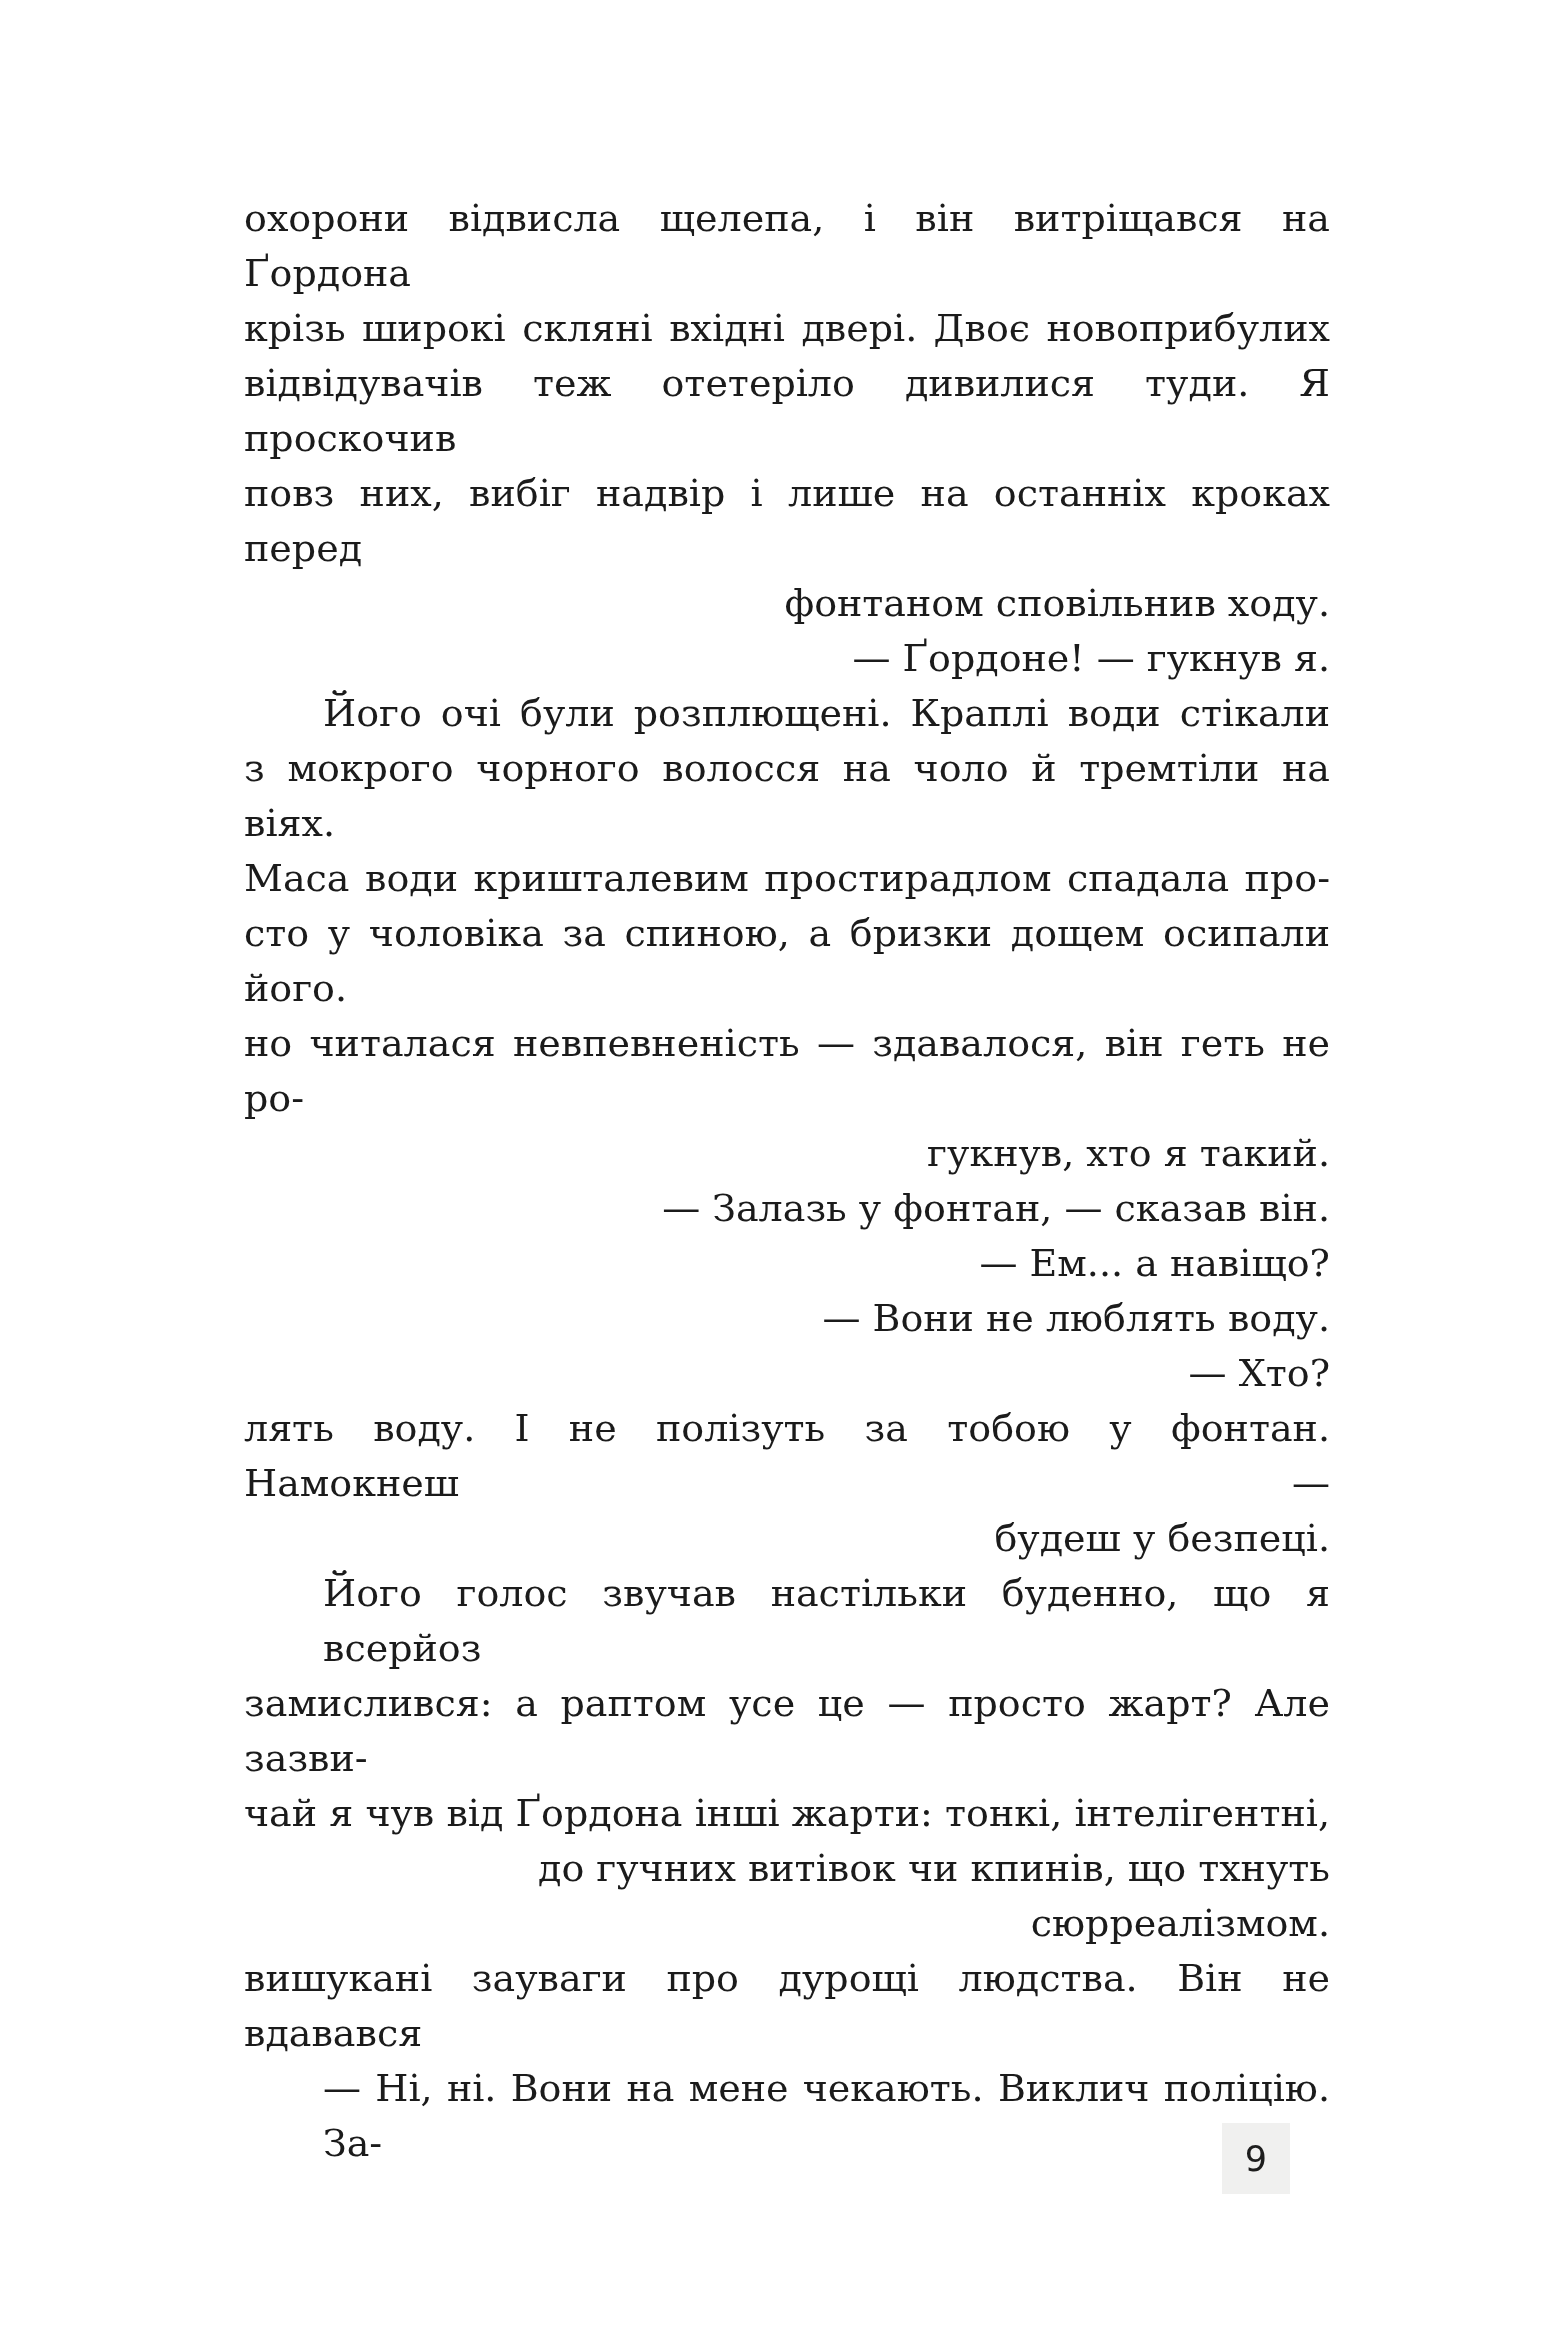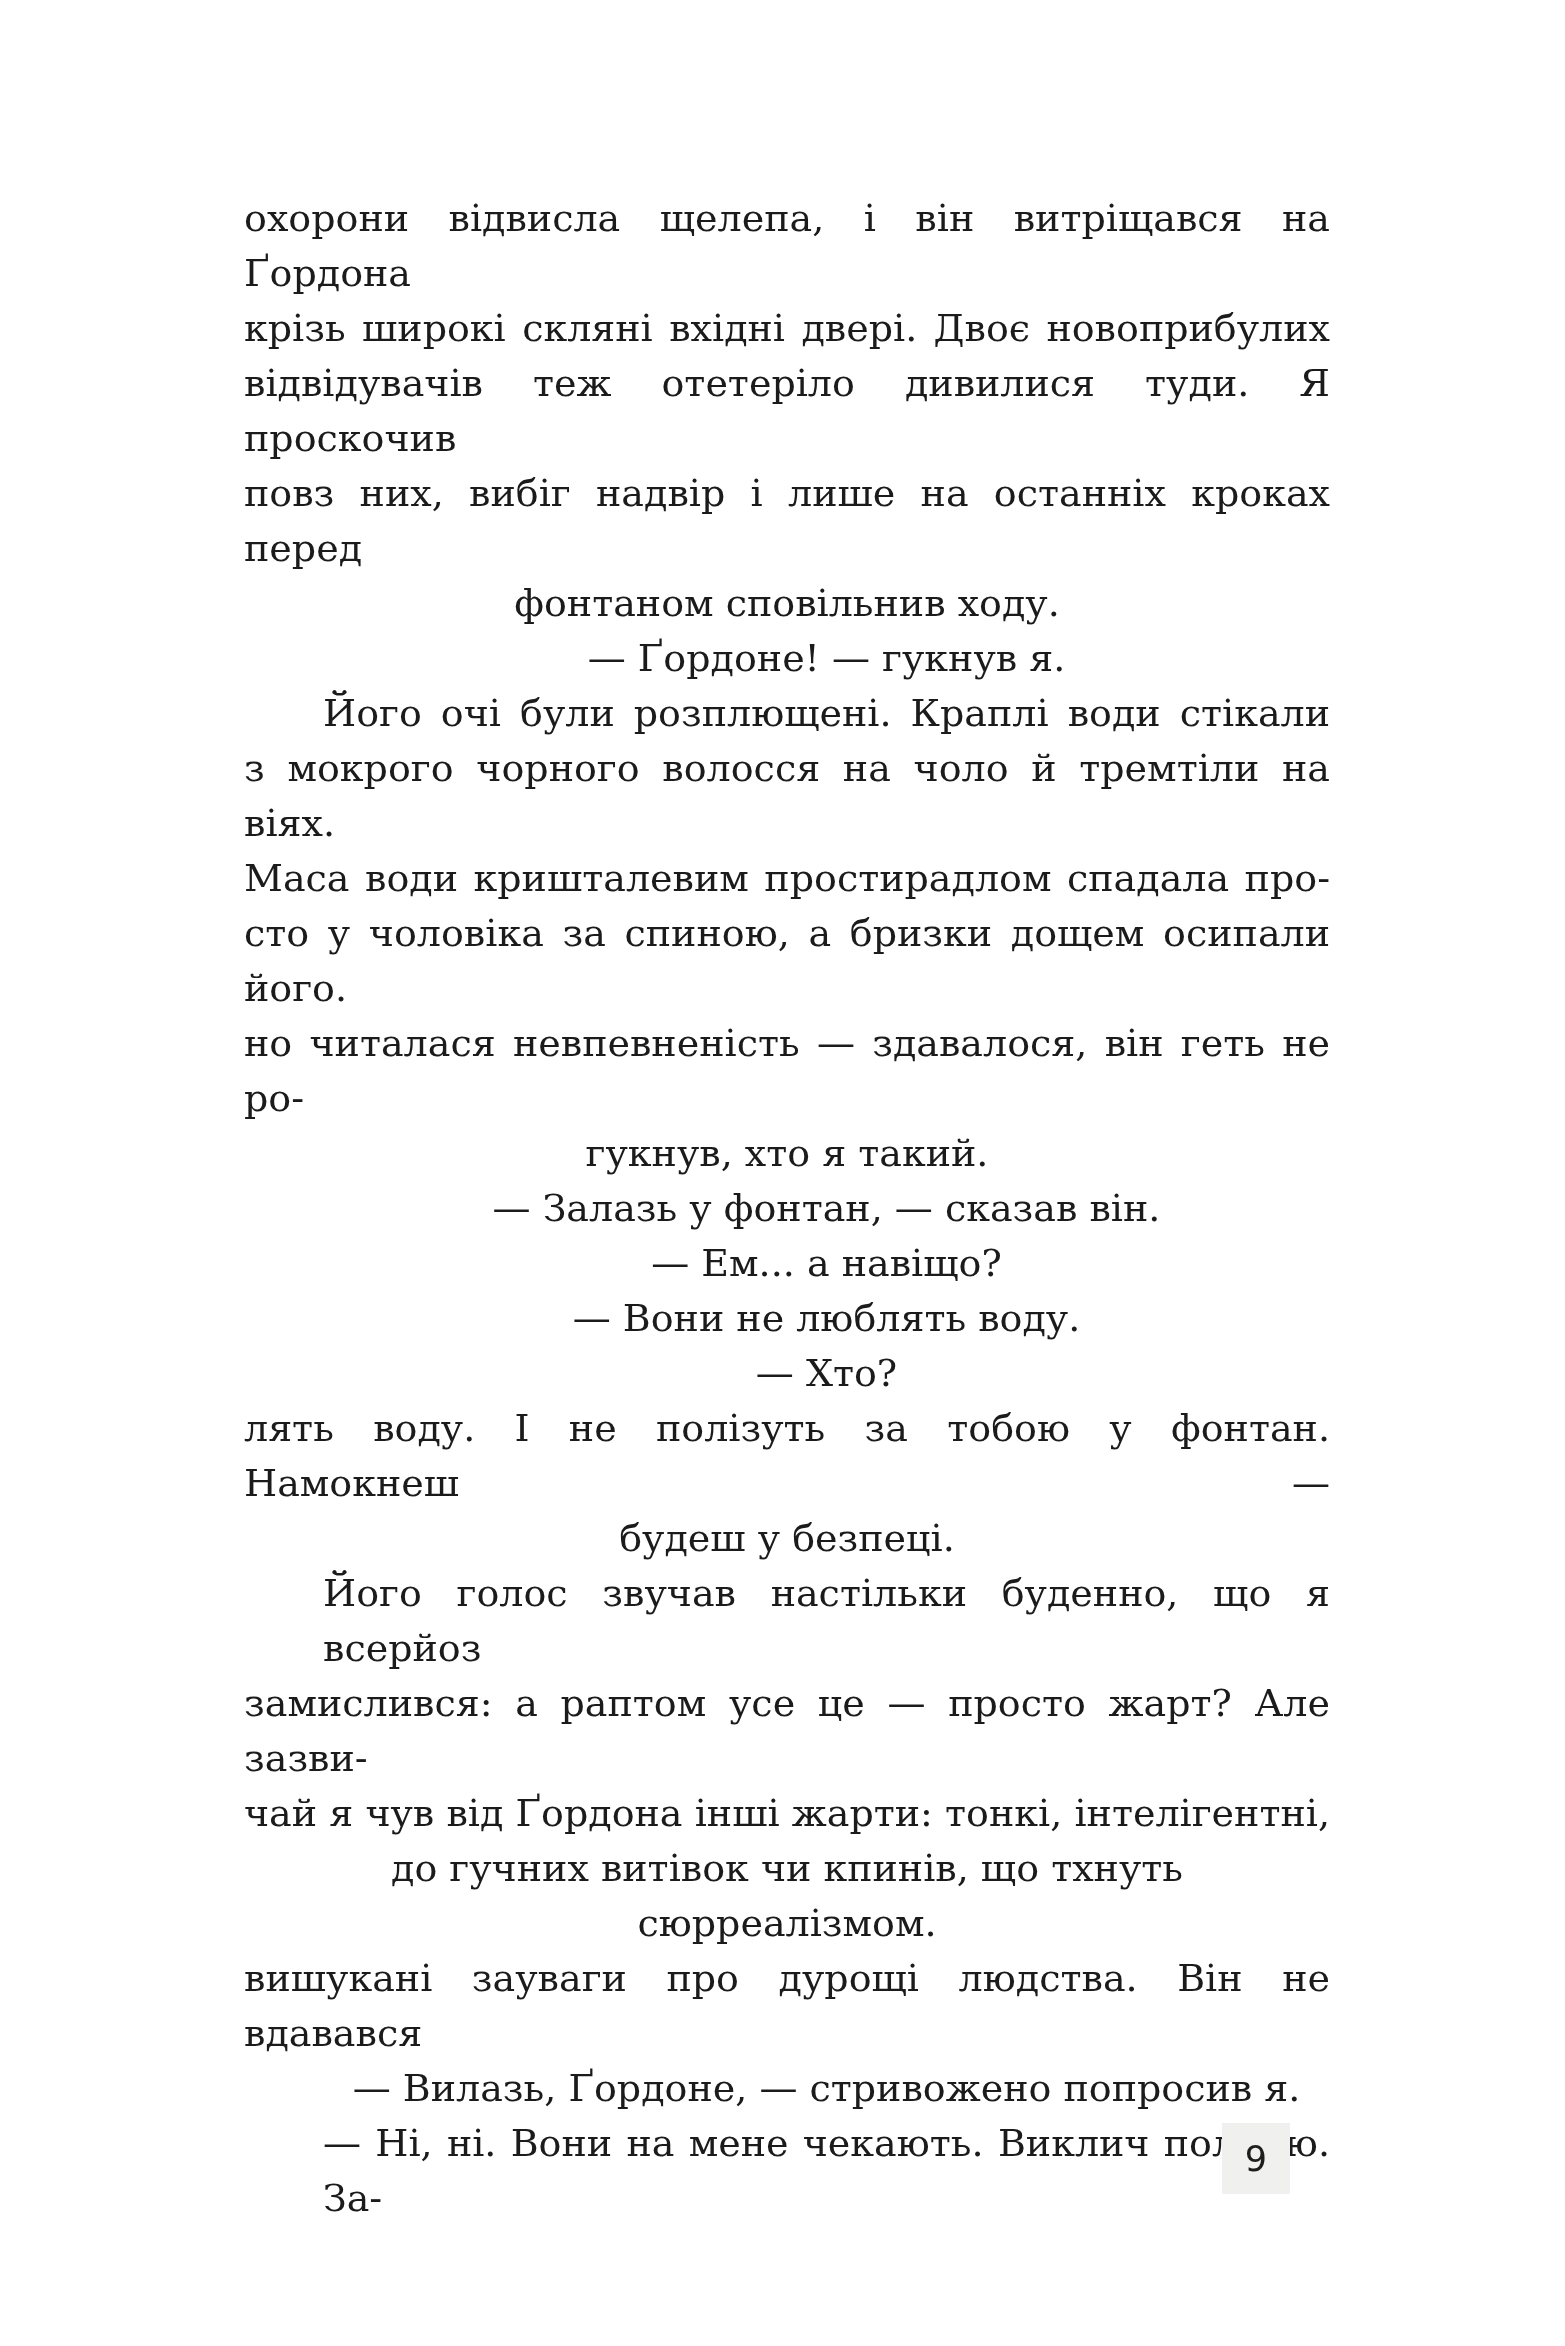"фонтаном сповільнив ходу." .line { text-align: center -> right }
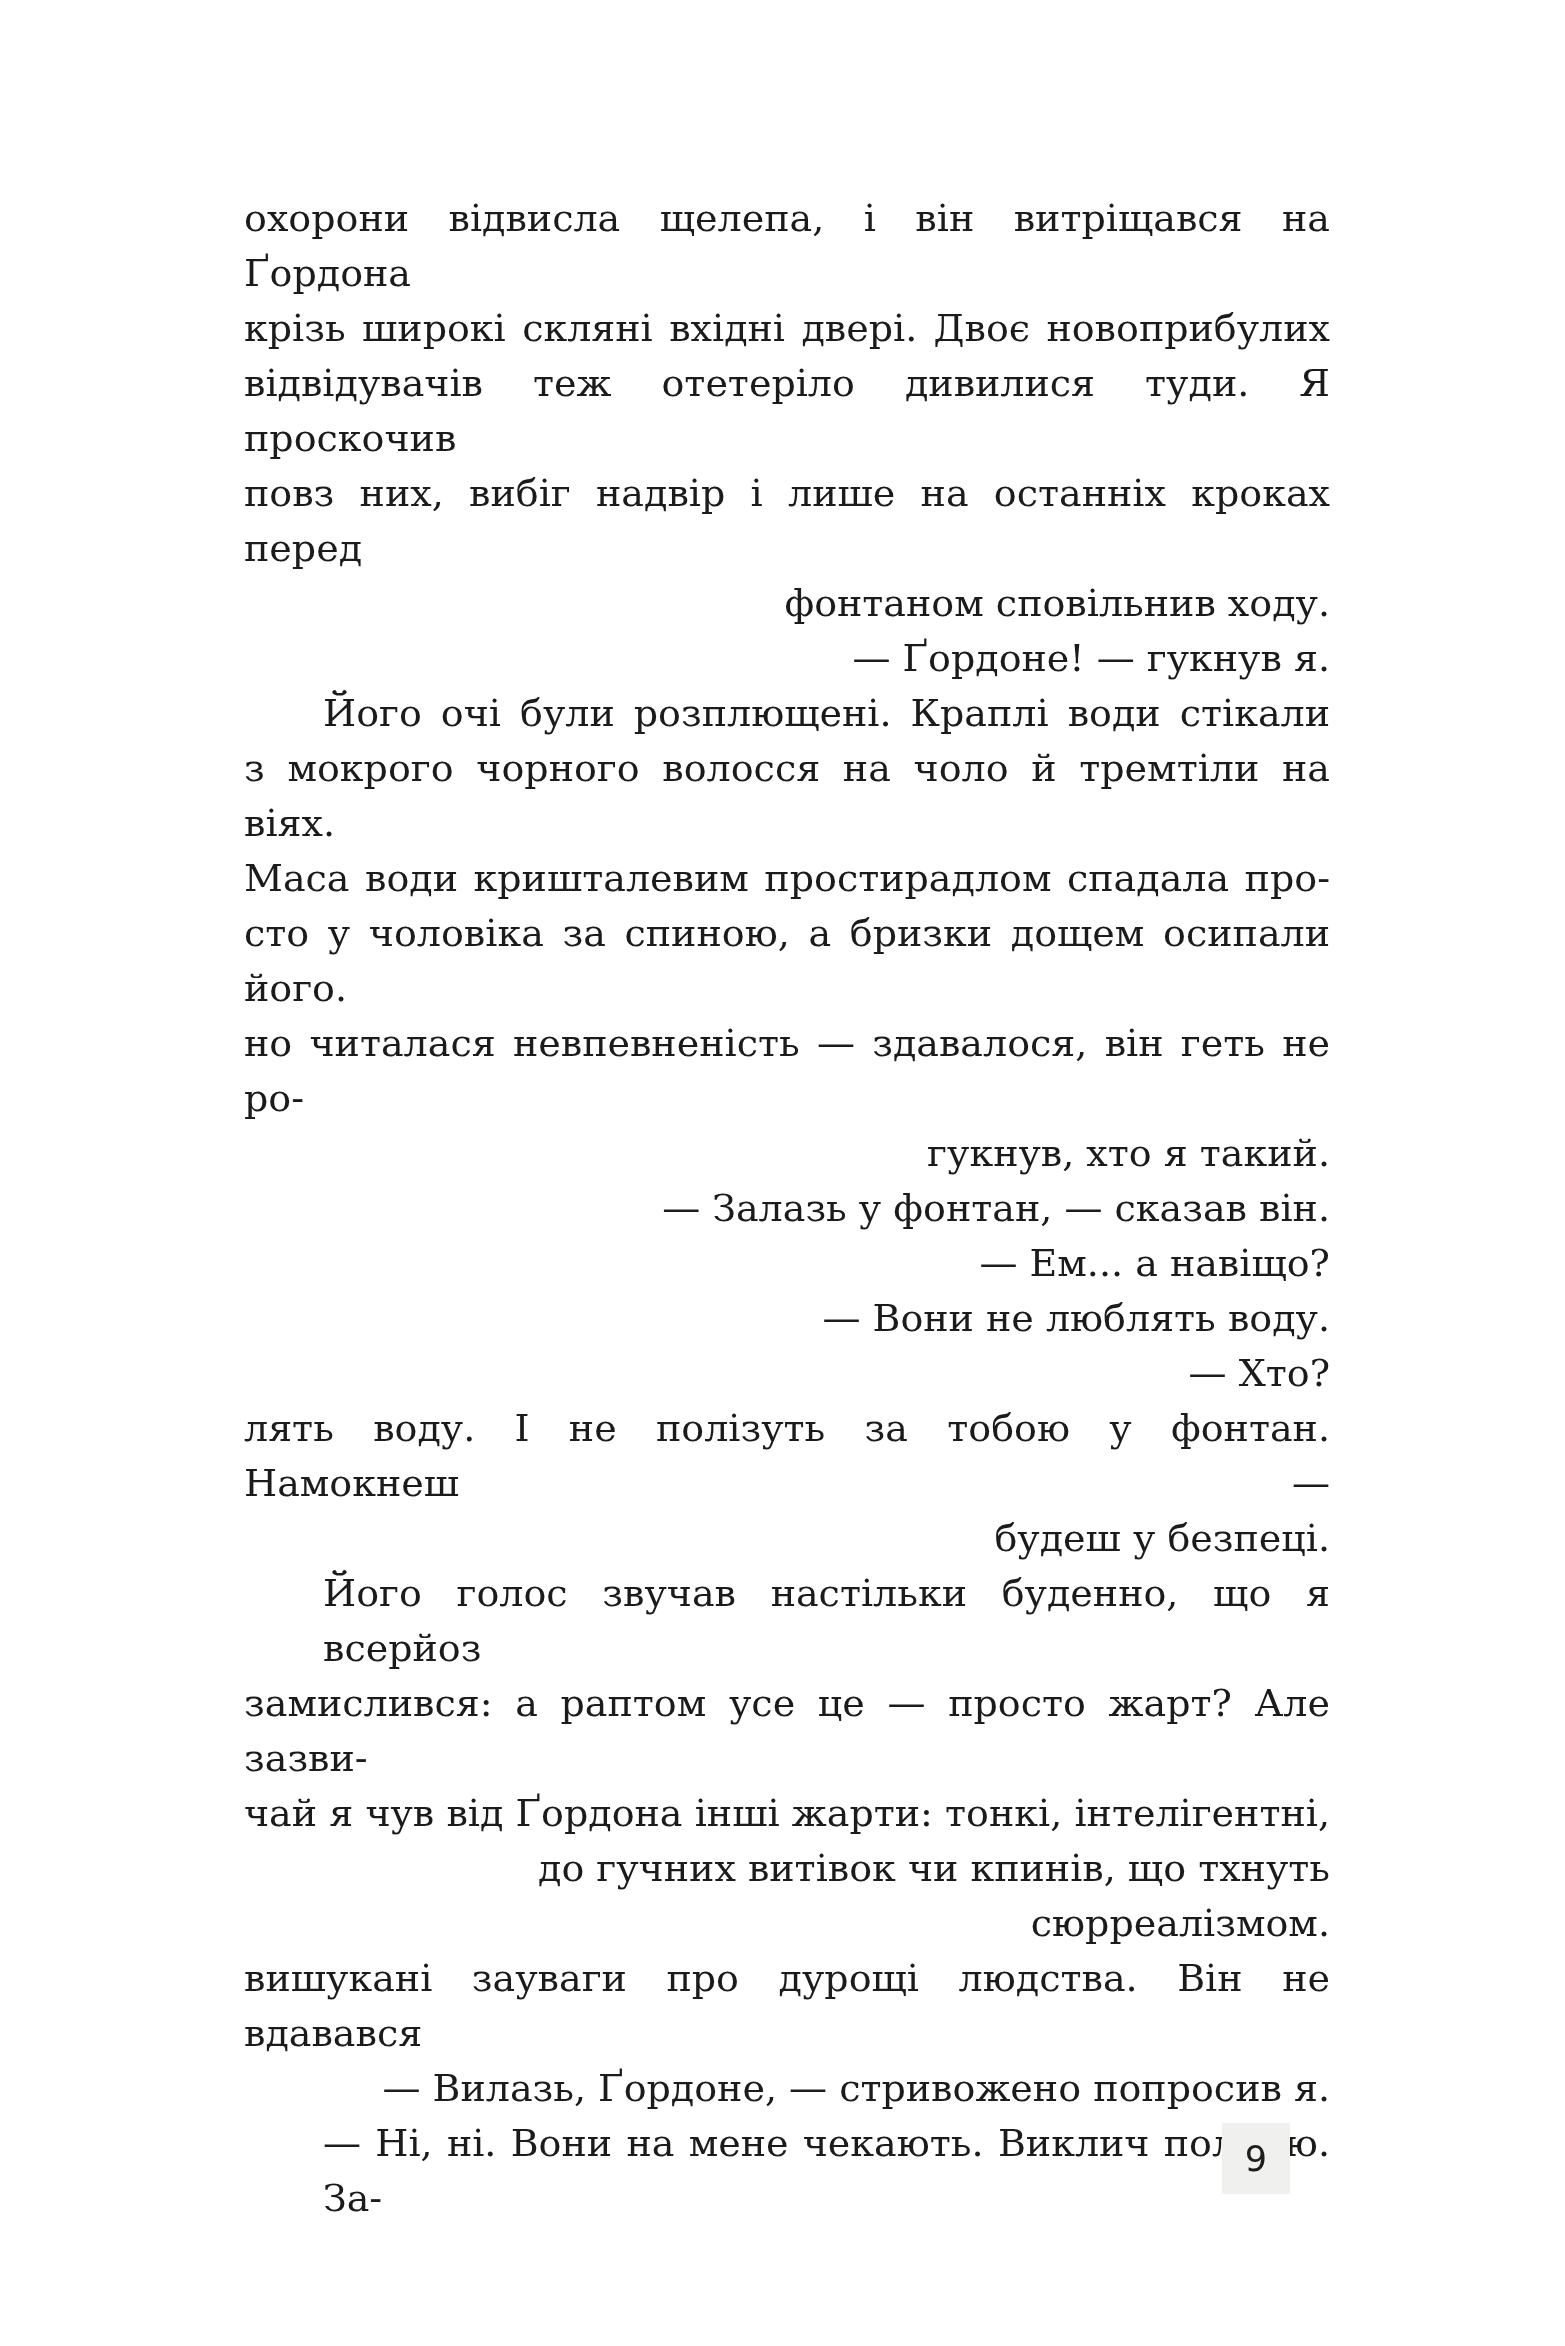"— Вилазь, Ґордоне, — стривожено" div { html: <div> <div>— Вилазь, Ґордоне, — стривожено попросив я.</div> </div> -> none }
